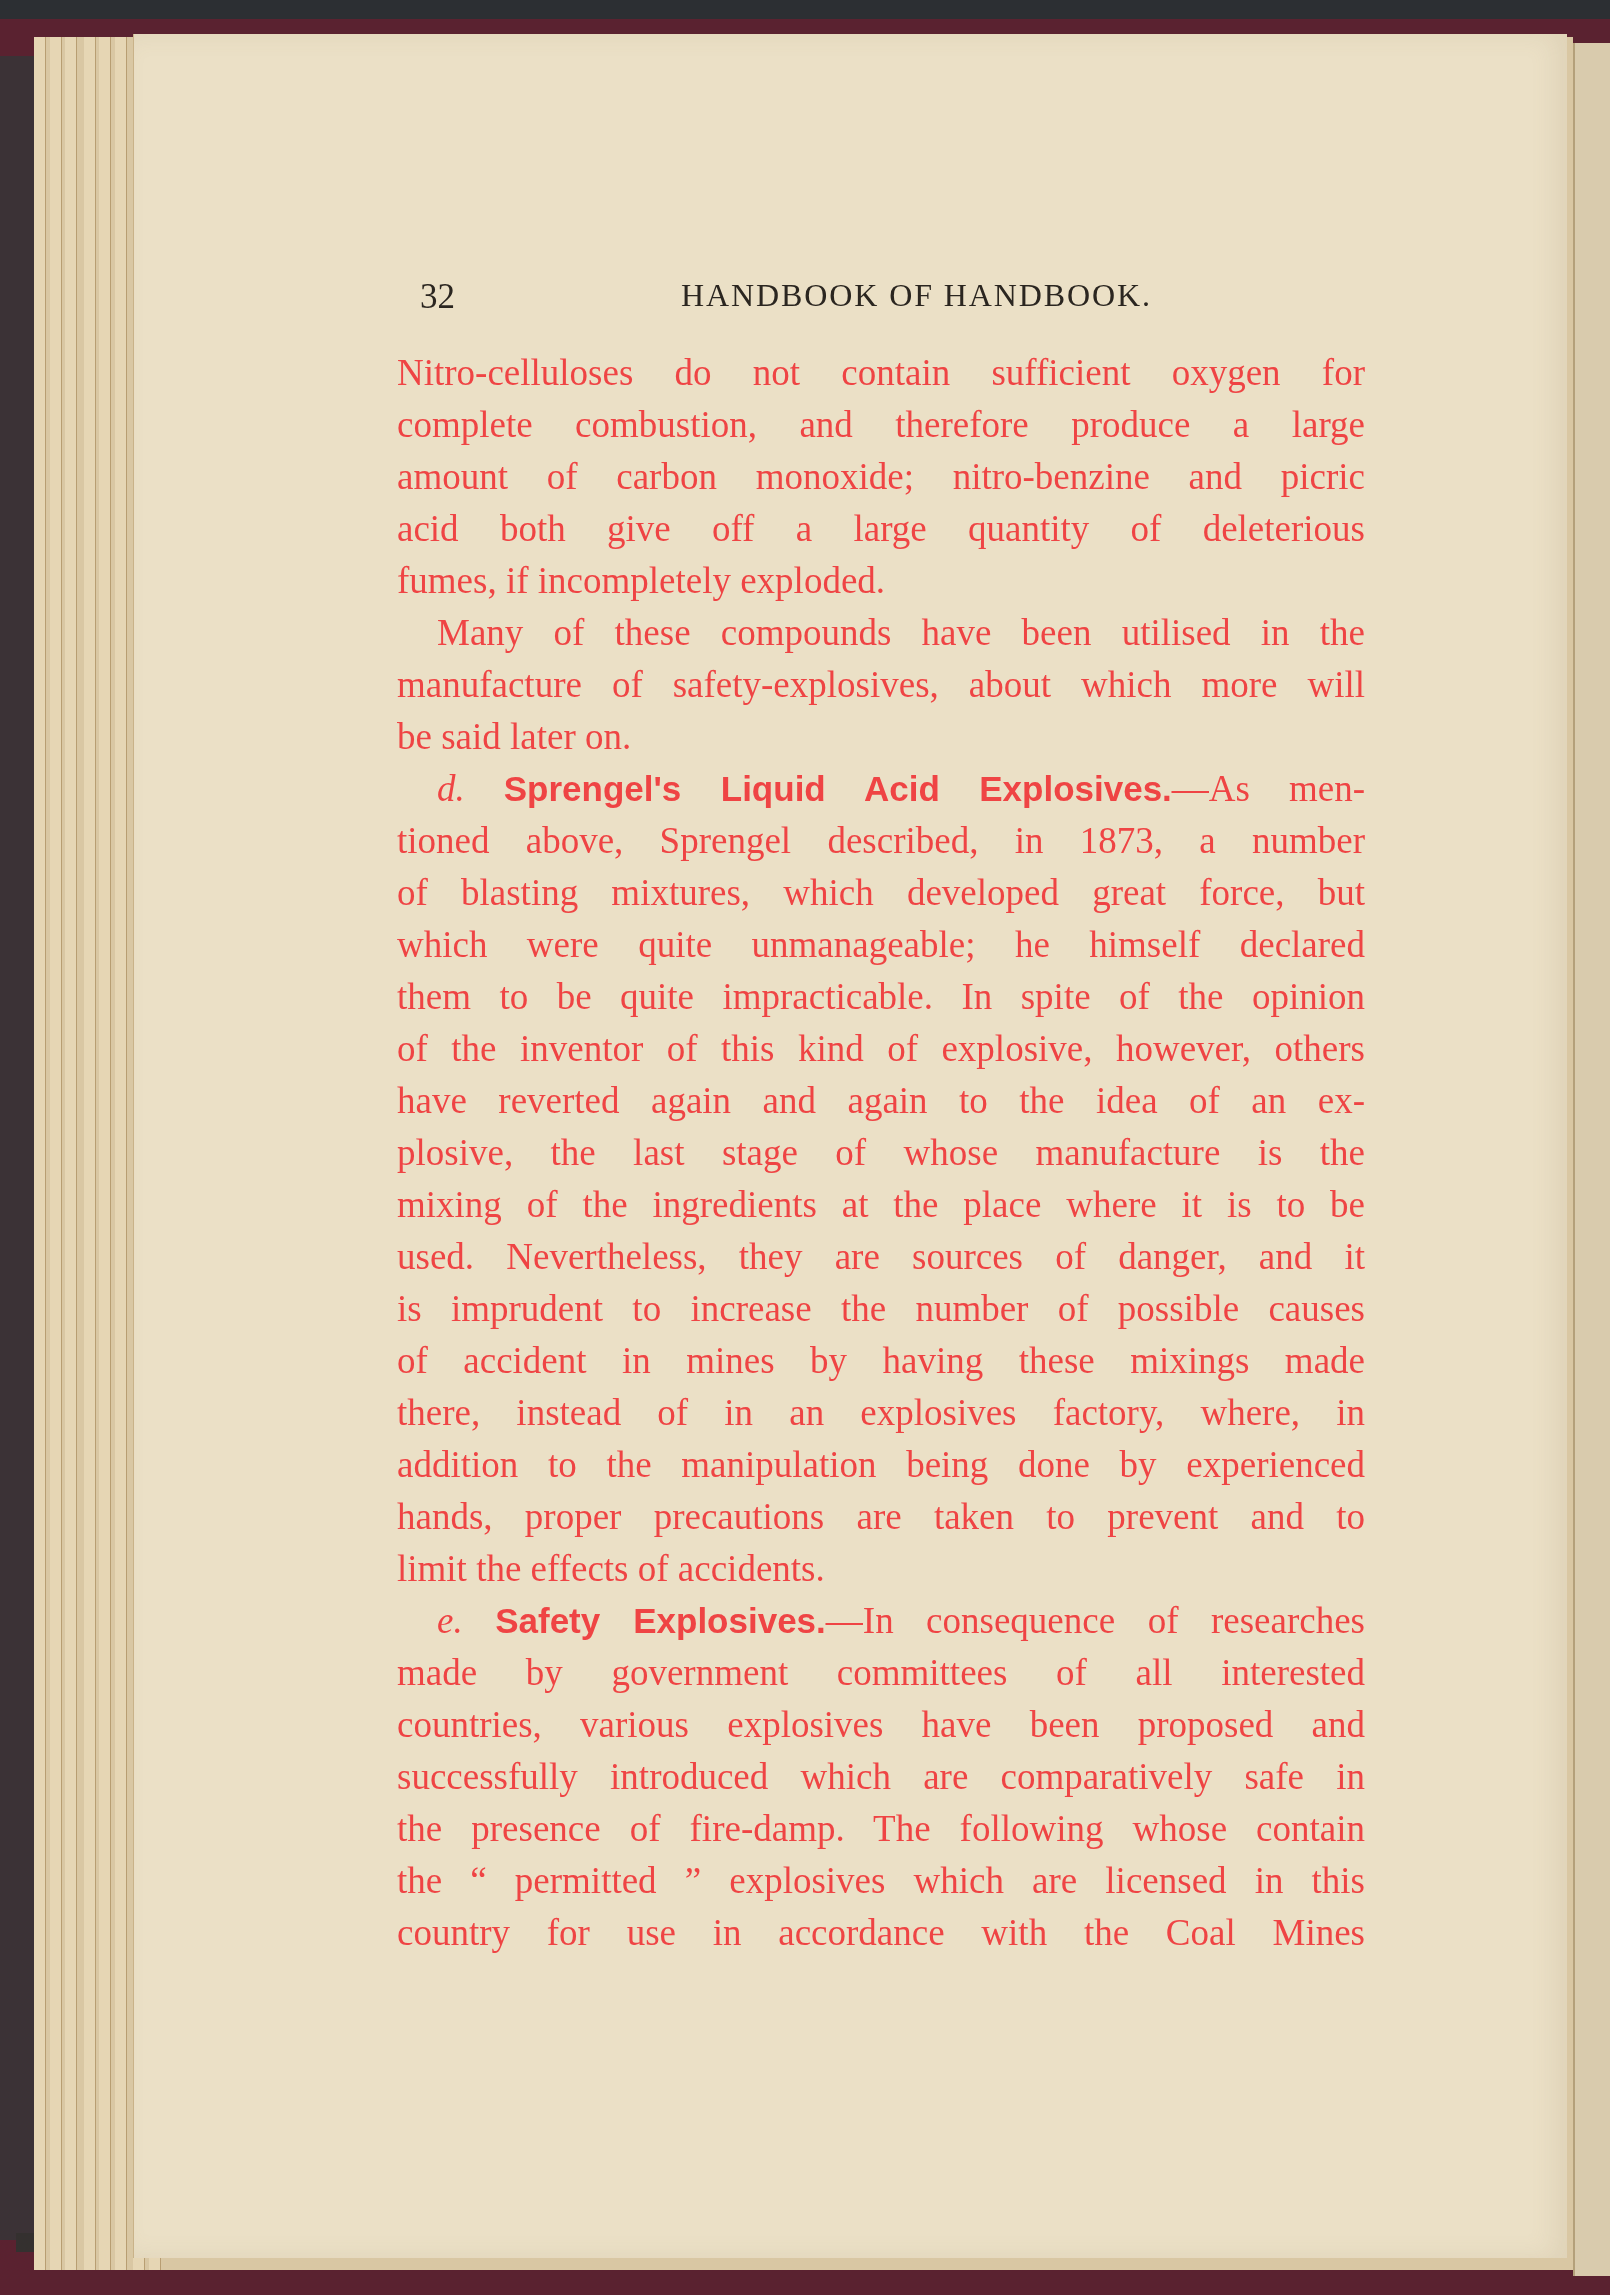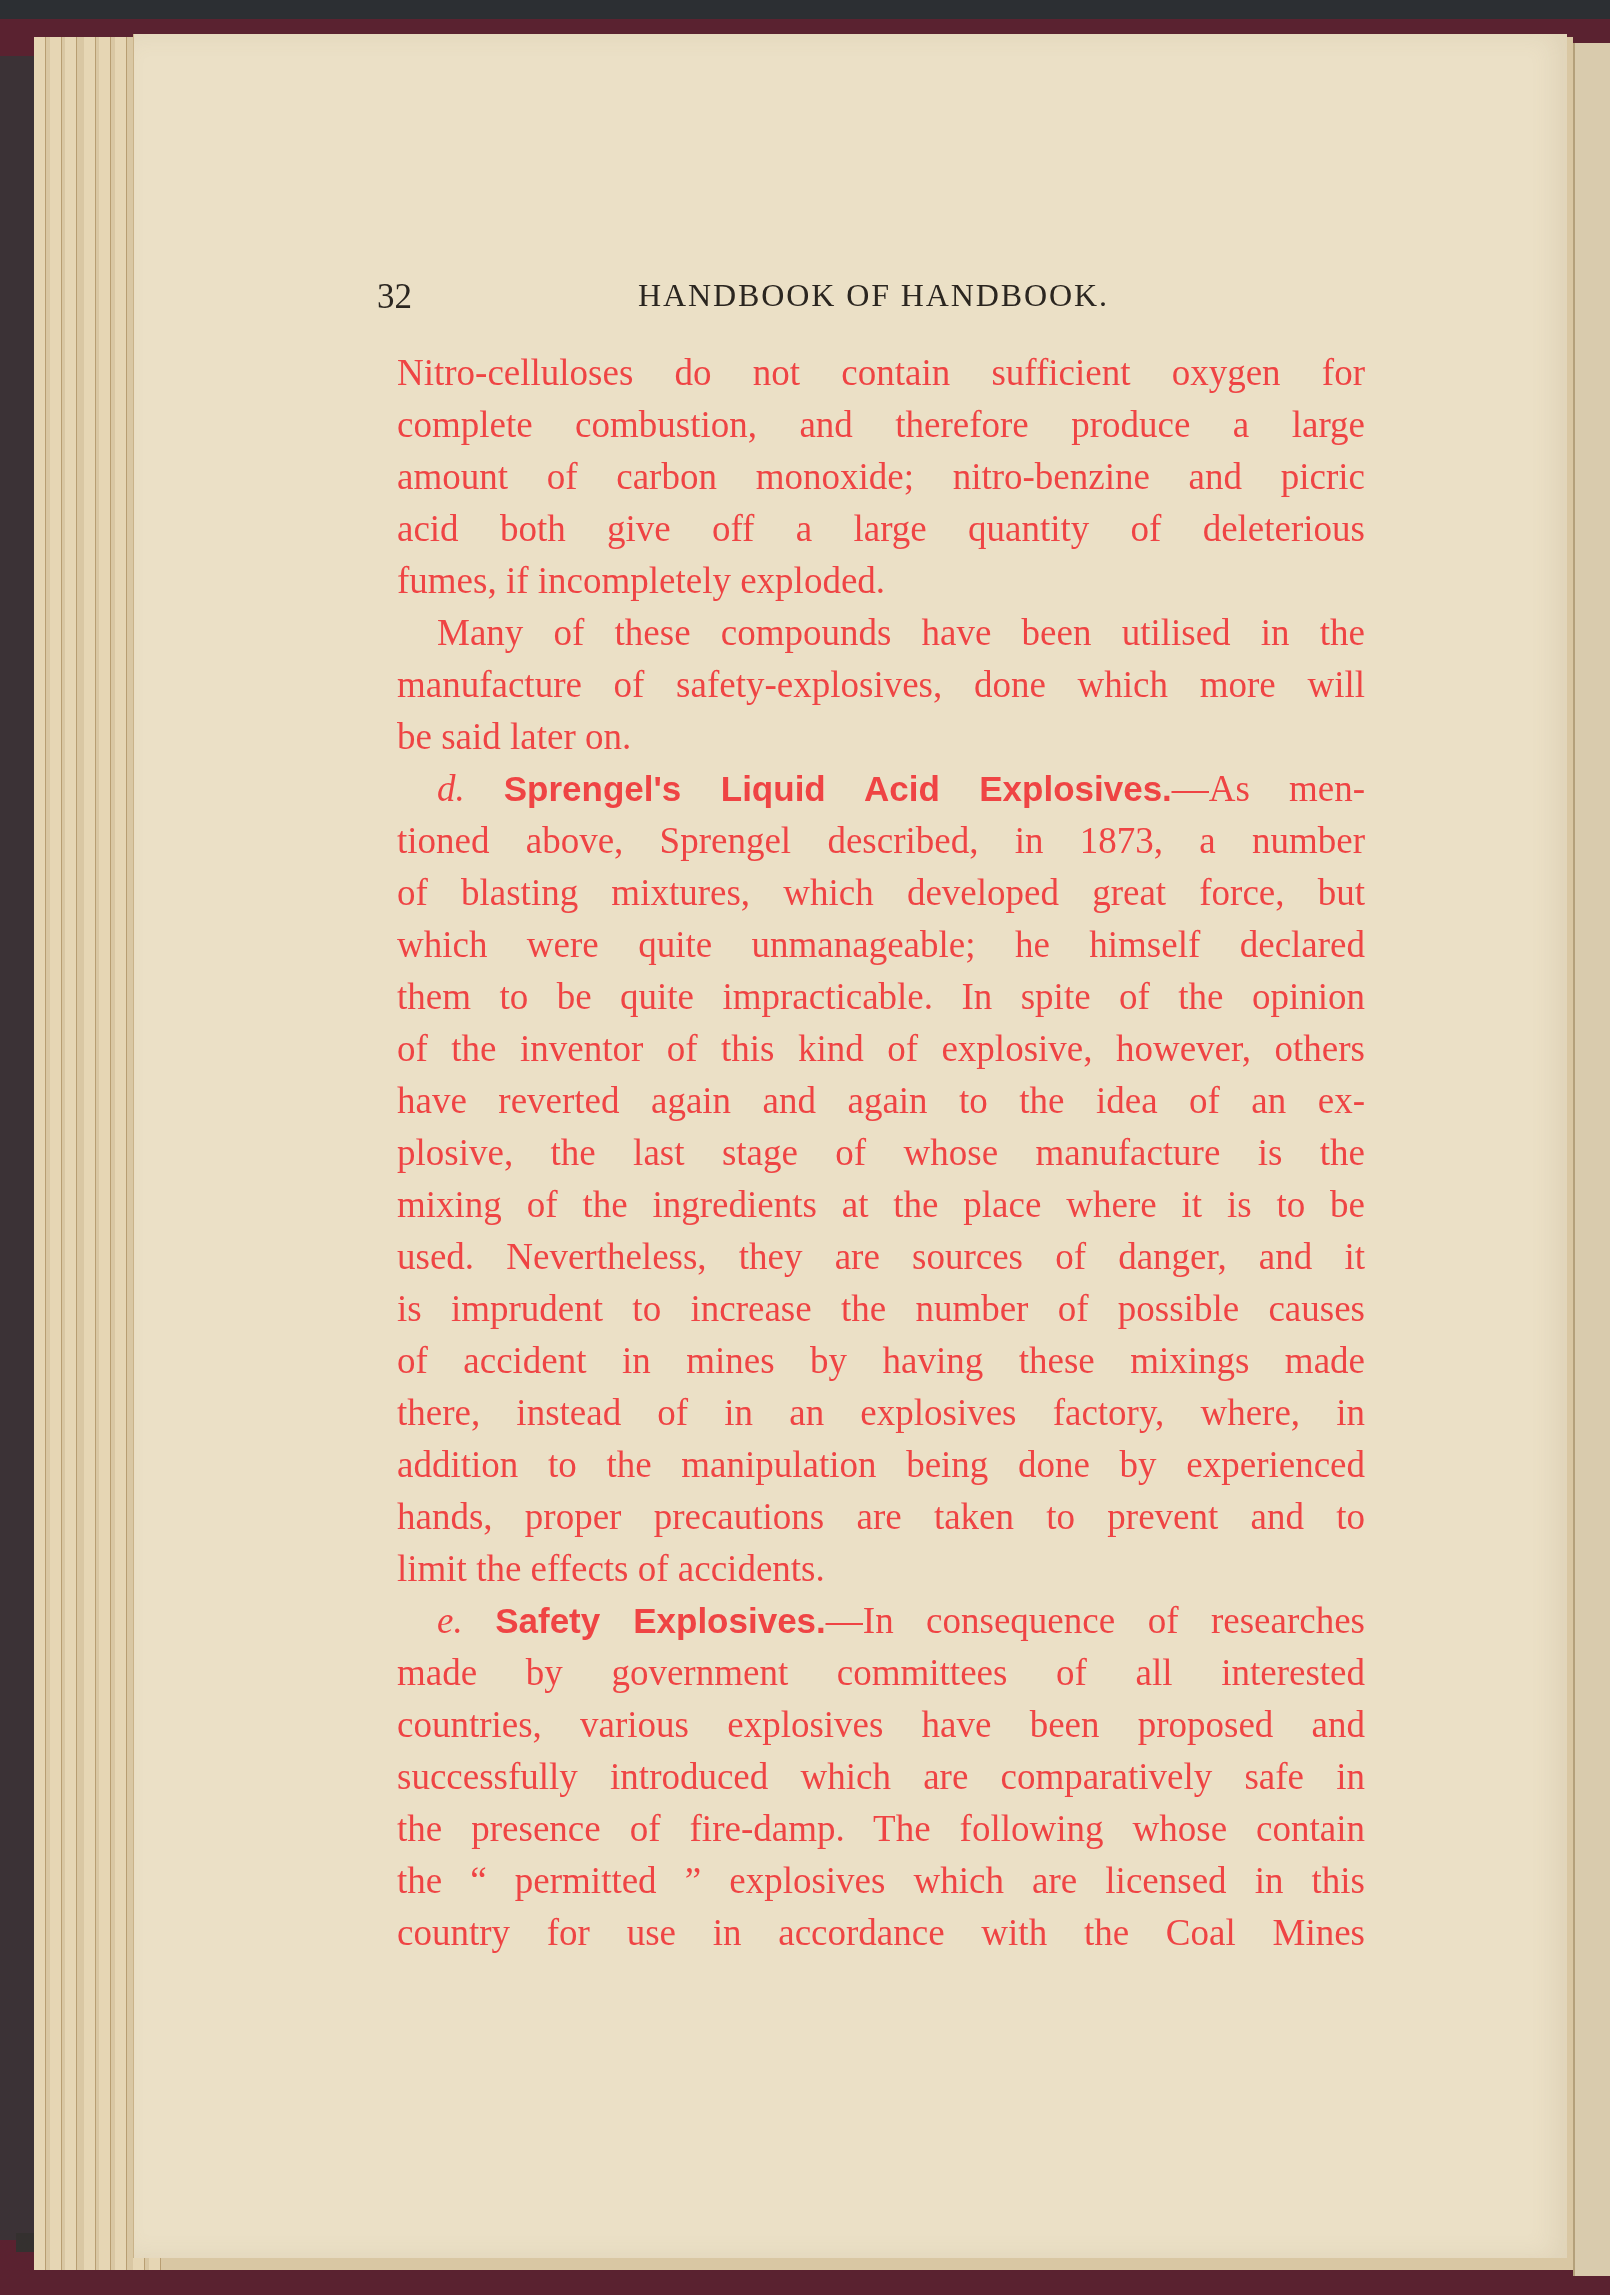"32" .header { left: 377px -> 420px }
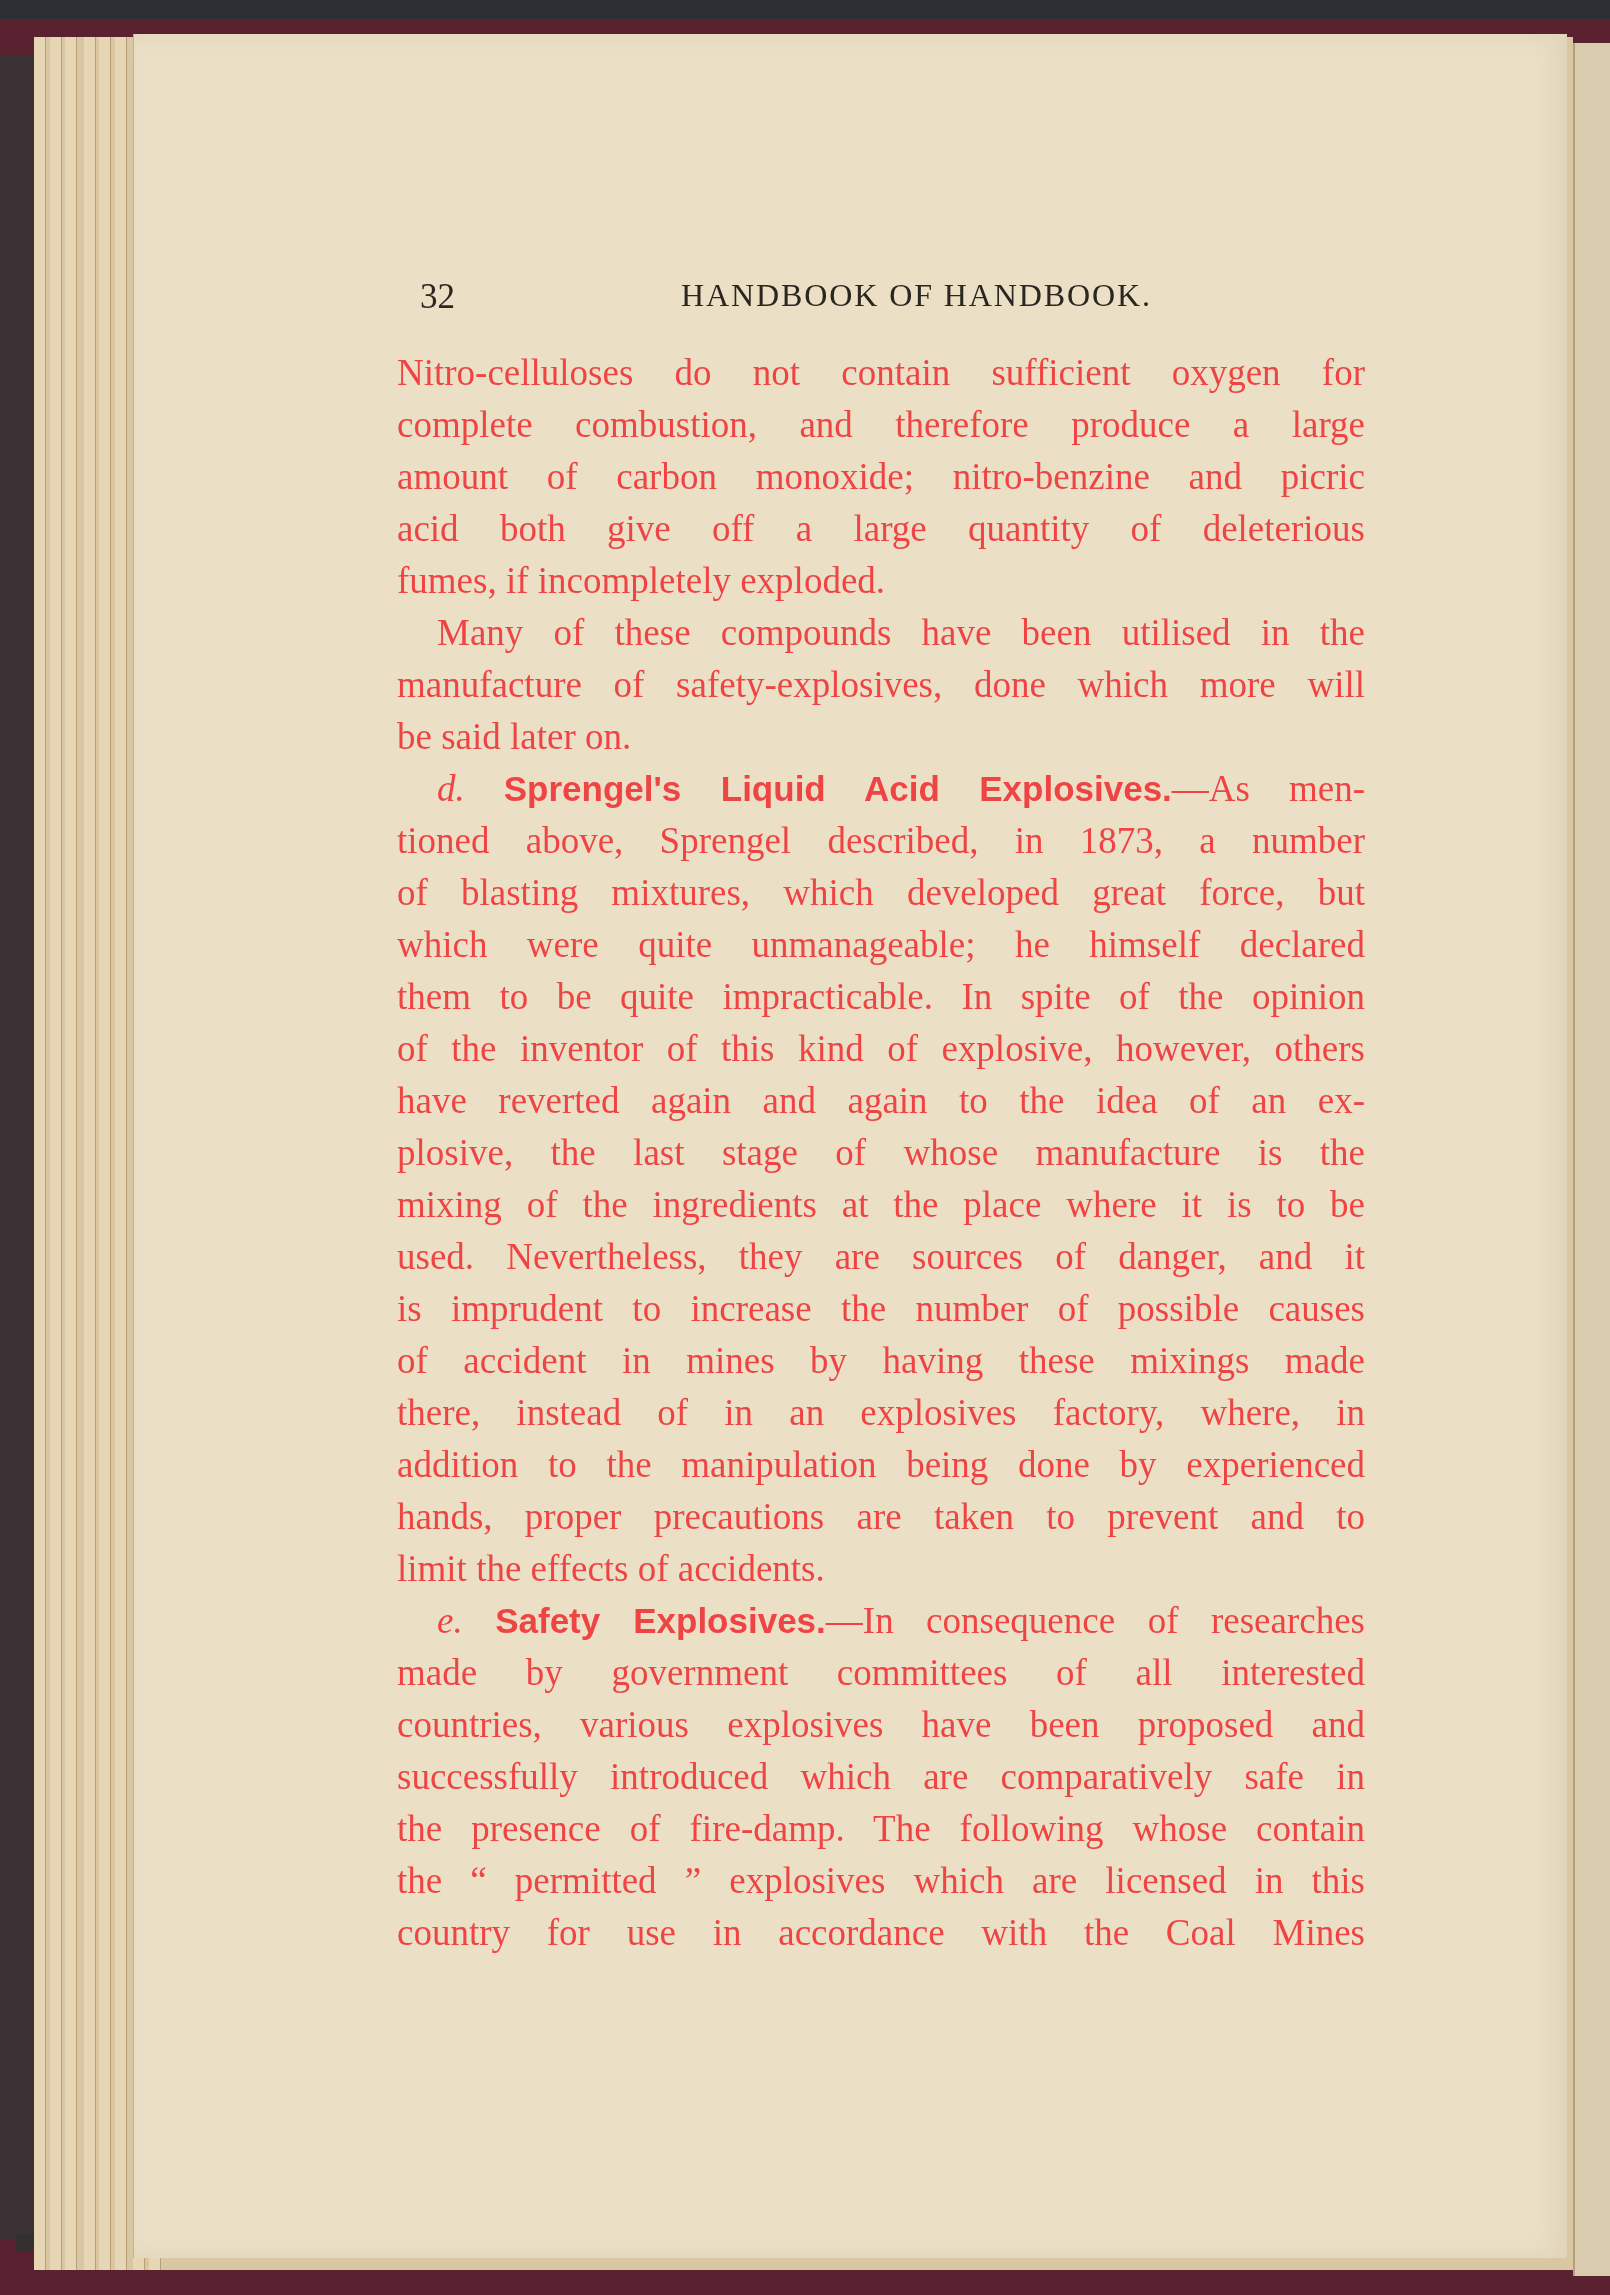"manufacture of safety-explosives, done" span.line { text: done -> about }
